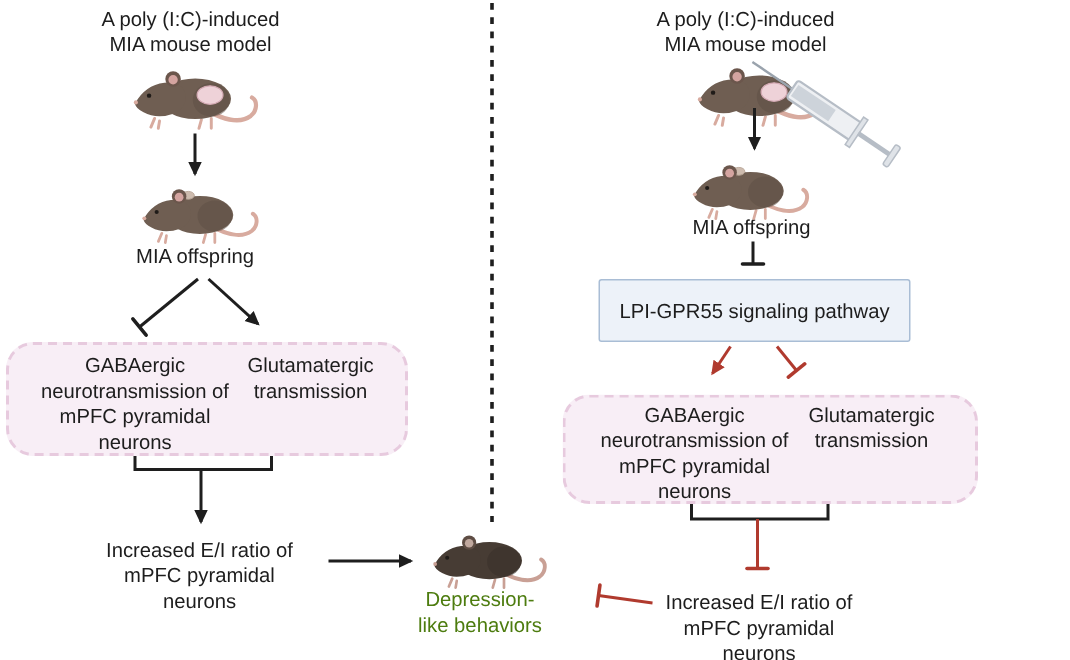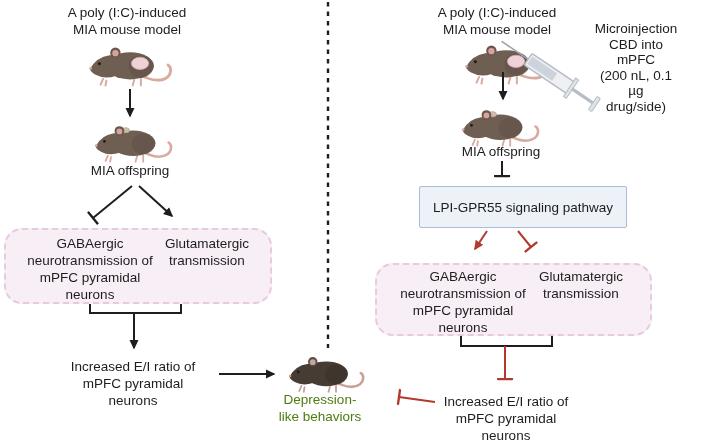"Microinjection" div.t { html: <div>Microinjection CBD into mPFC (200 nL, 0.1 µg drug/side)</div> -> none }
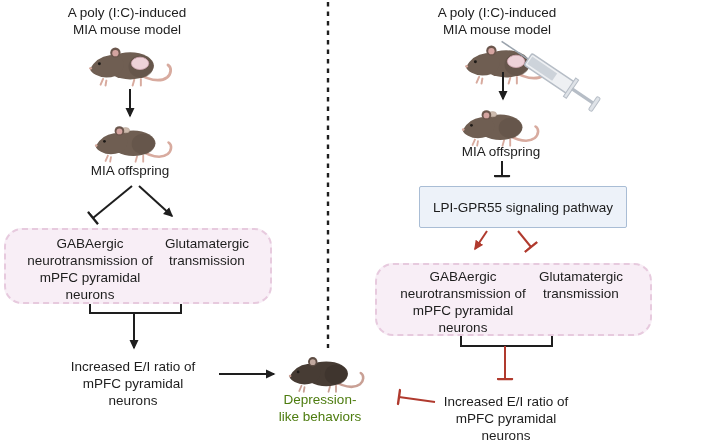"LPI-GPR55 signaling pathway" .bluebox { margin-left: 20px -> none }
